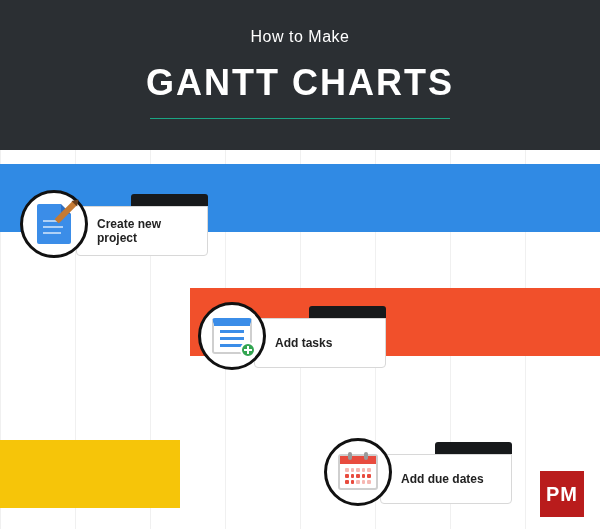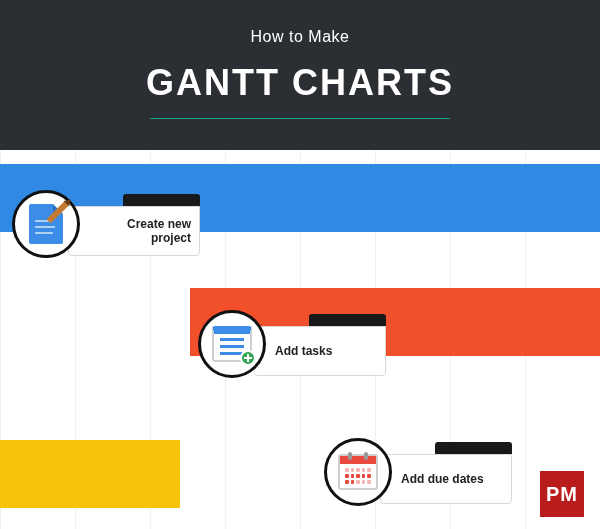"Create new project" .step.s1 { left: 12px -> 20px; text-align: right -> none }
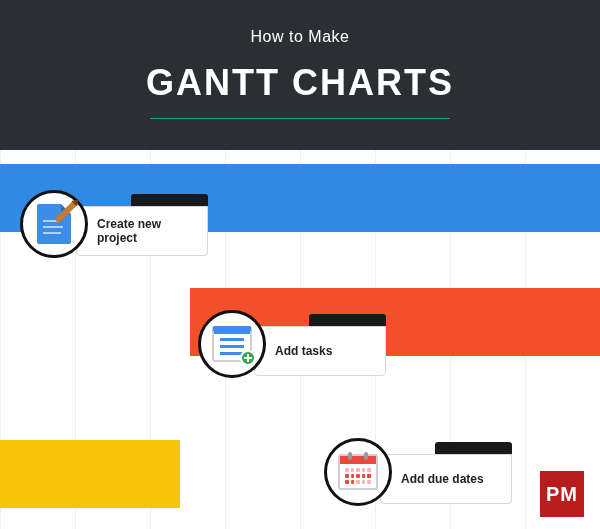"Add tasks" .step.s2 { top: 160px -> 152px }
